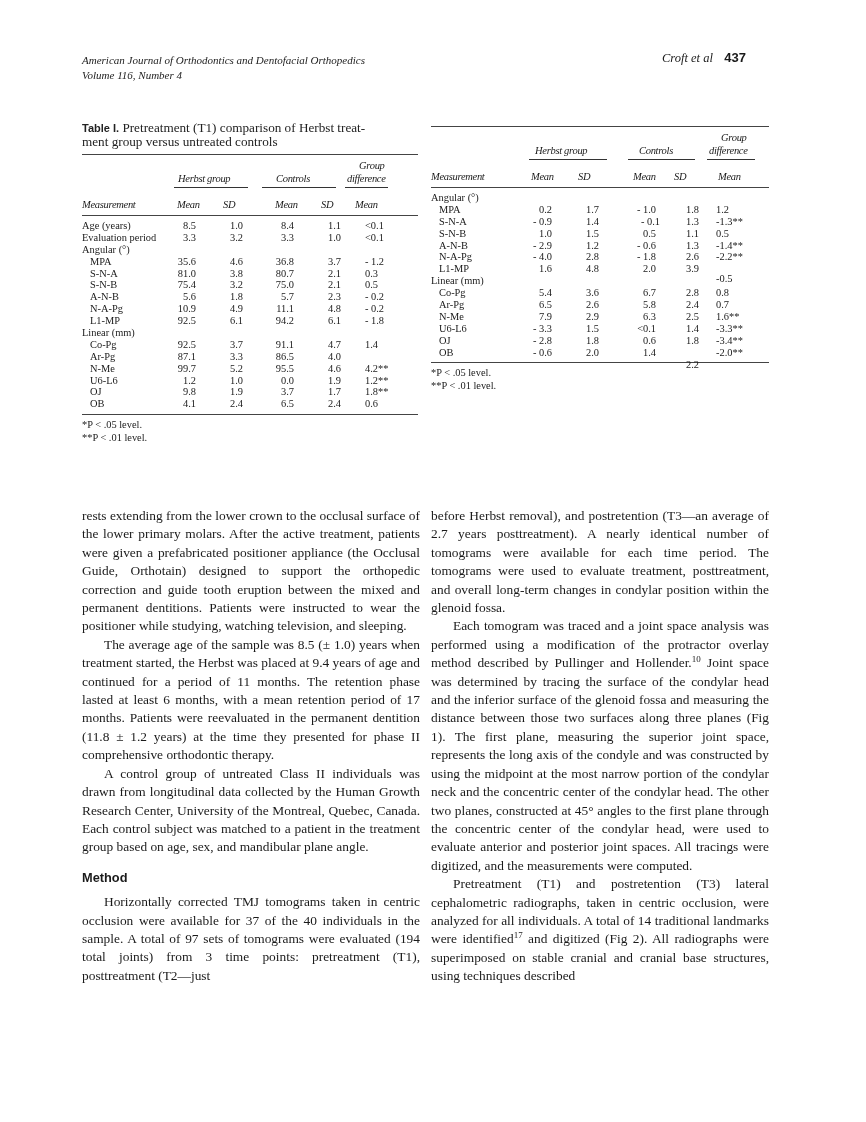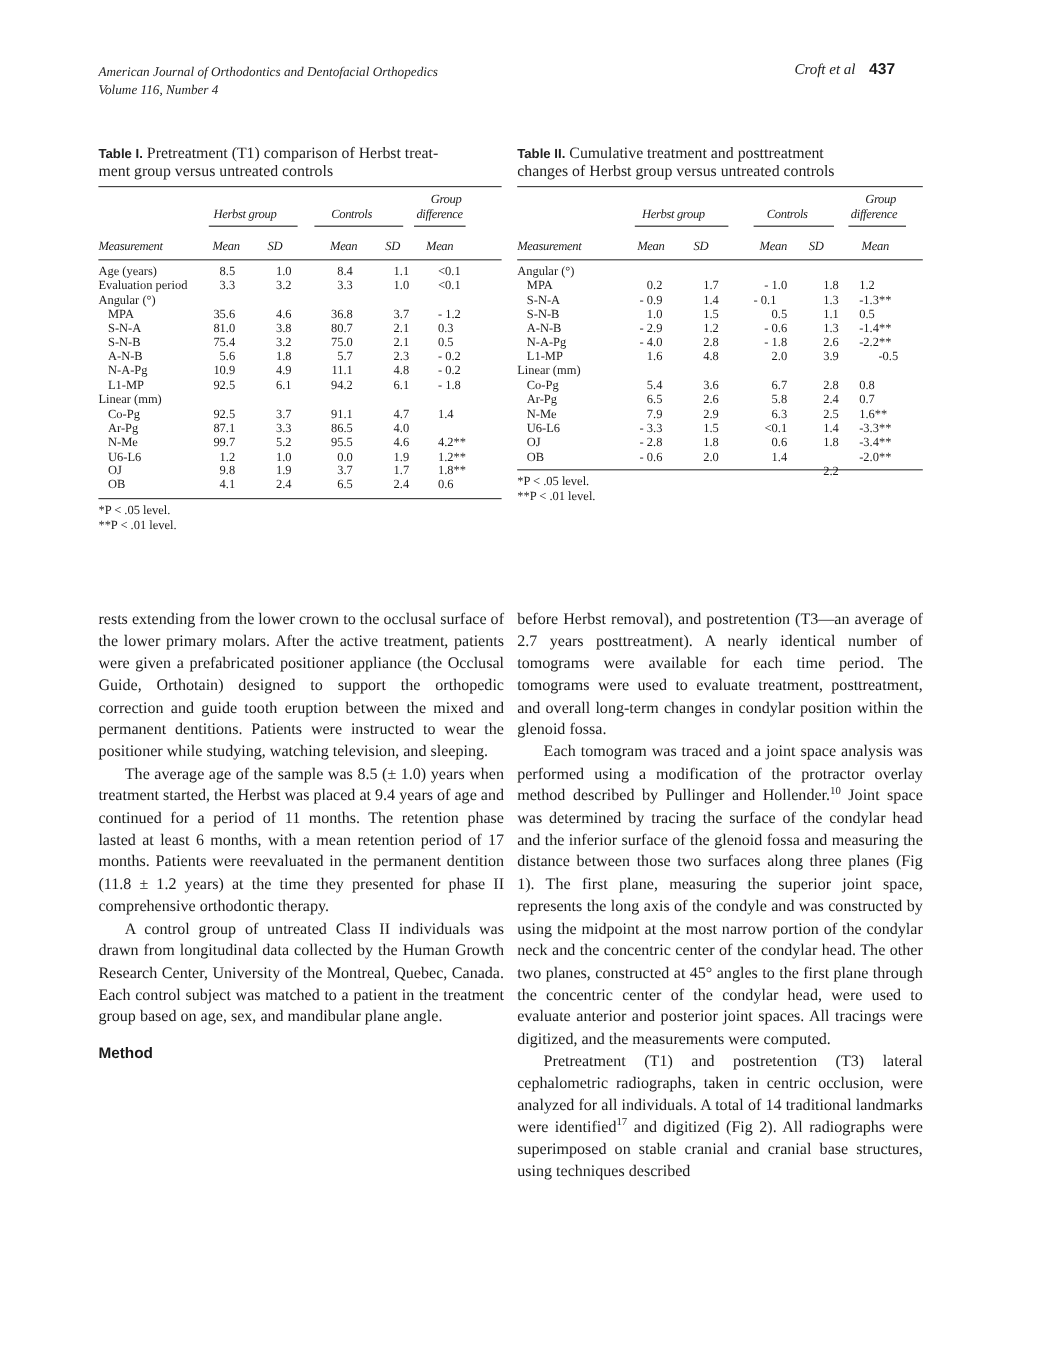"Table II. Cumulative treatment and" div.tbl-caption { html: <div> <span>Table II.</span> <span>Cumulative treatment and posttreatment</span><br> <span>changes of Herbst group versus untreated controls</span> </div> -> none }
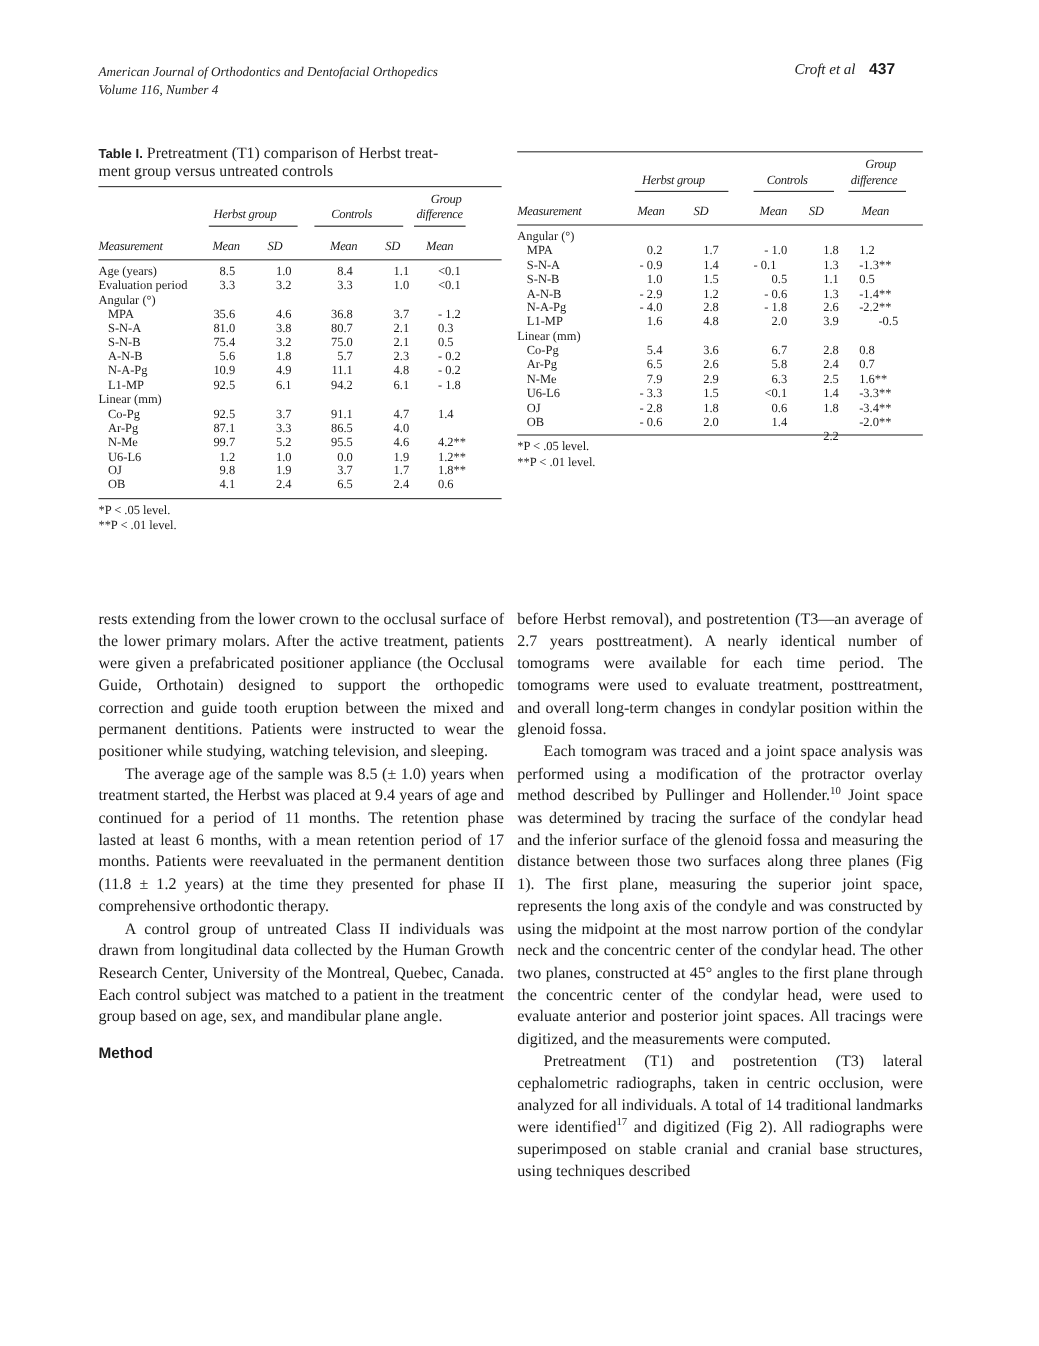"- 0.1" span.num { right: 122px -> 109px }
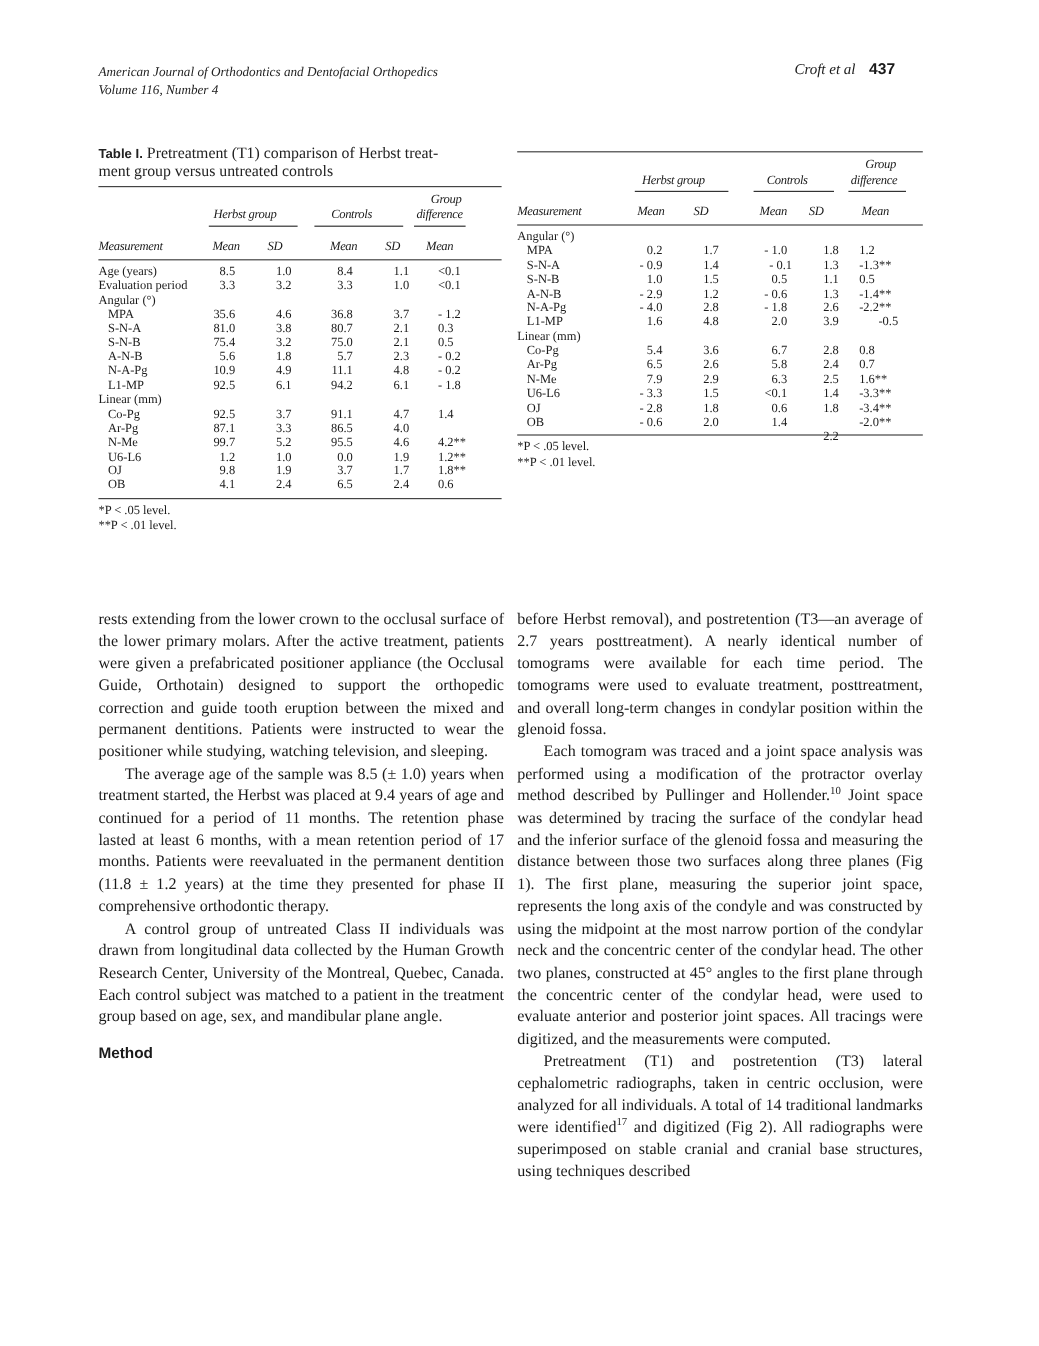"-0.5" span.num { left: 301px -> 285px; margin-top: none -> 10px }
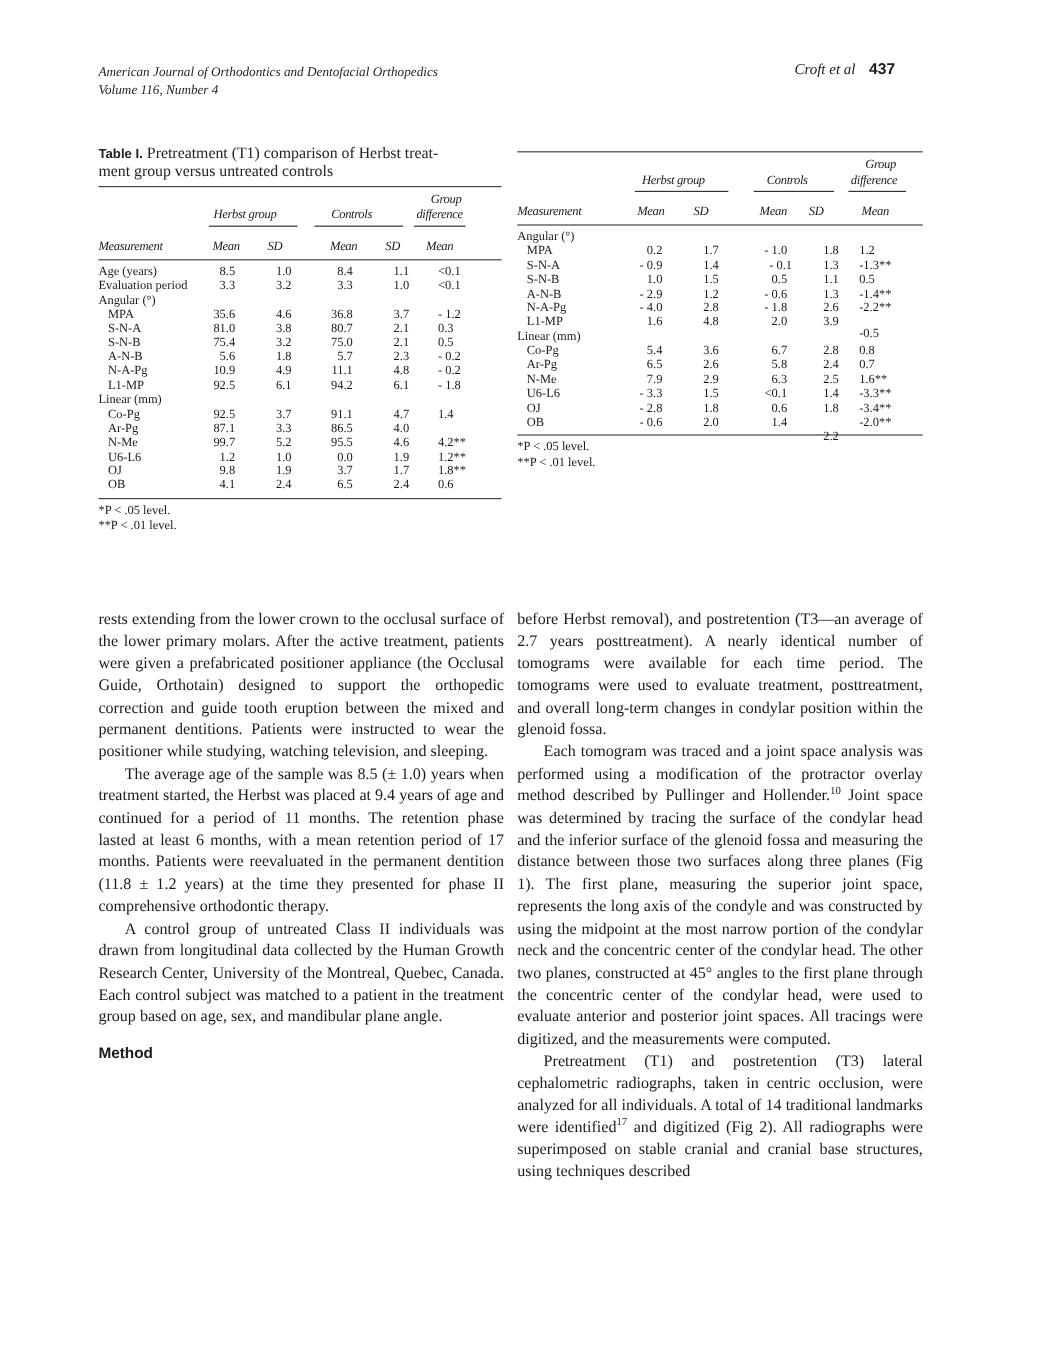"Horizontally corrected TMJ tomograms" p.indent { html: none -> <p>Horizontally corrected TMJ tomograms taken in centric occlusion were available for 37 of the 40 individuals in the sample. A total of 97 sets of tomograms were evaluated (194 total joints) from 3 time points: pretreatment (T1), posttreatment (T2—just</p> }
